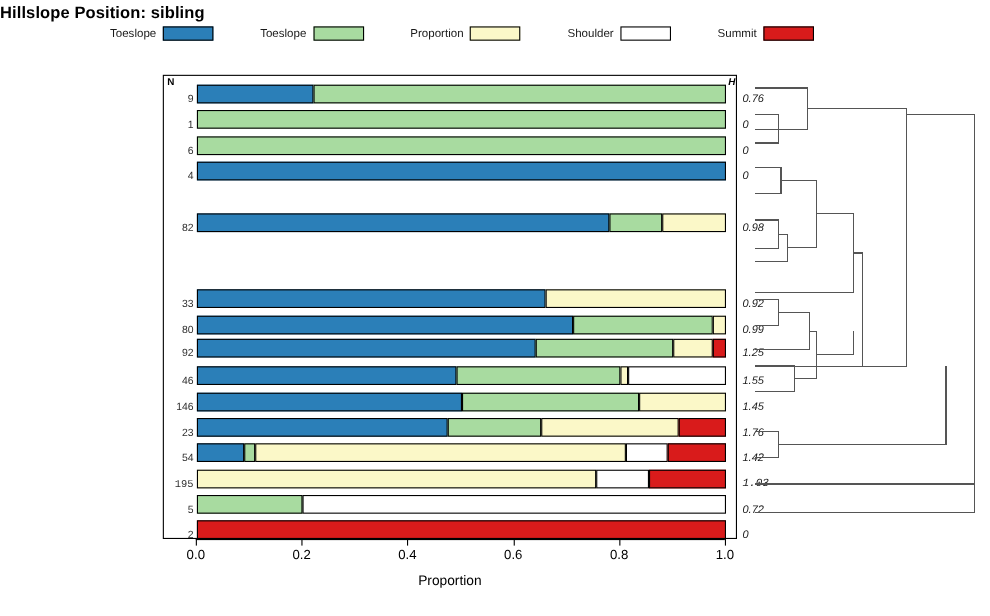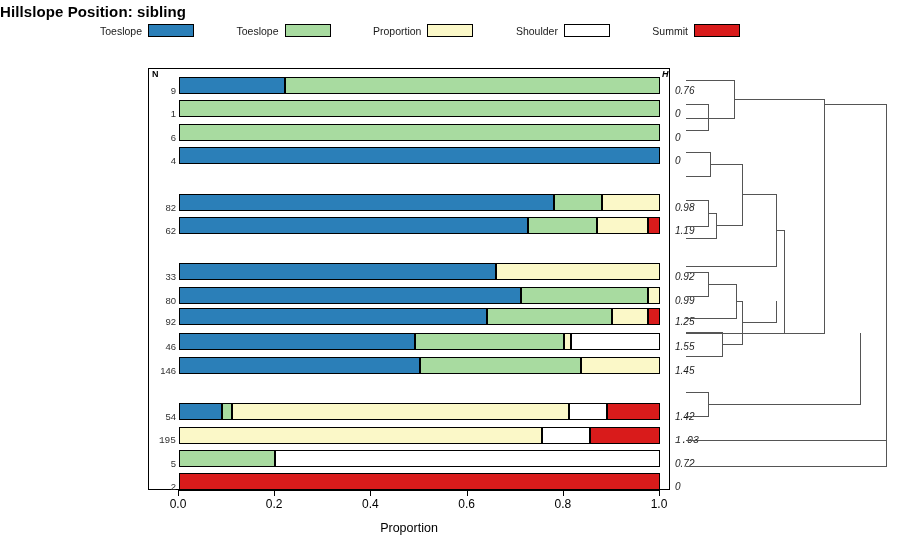"62" div.row { html: <div> <div>62</div> <div> <div></div> <div></div> <div></div> <div></div> </div> <div>1.19</div> </div> -> none }
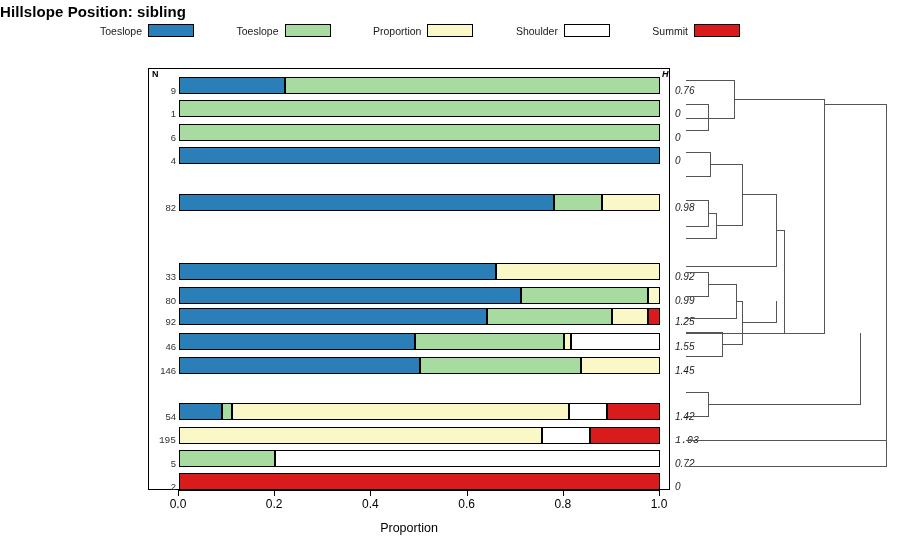"23" div.row { html: none -> <div> <div>23</div> <div> <div></div> <div></div> <div></div> <div></div> </div> <div>1.76</div> </div> }
